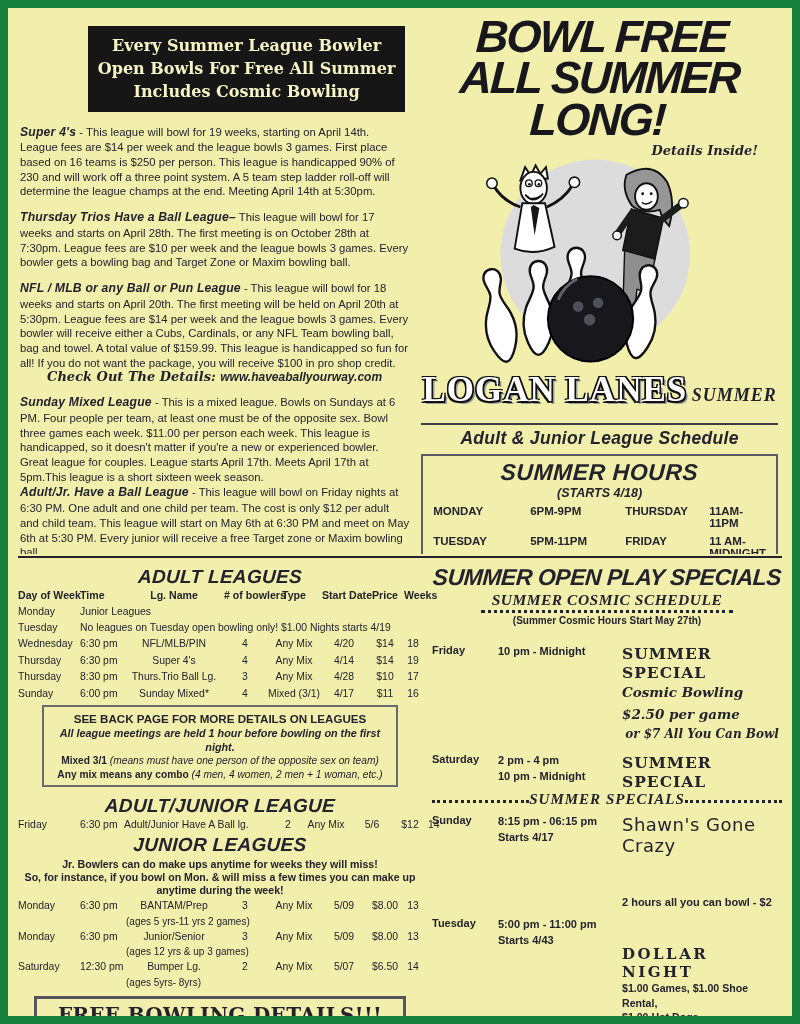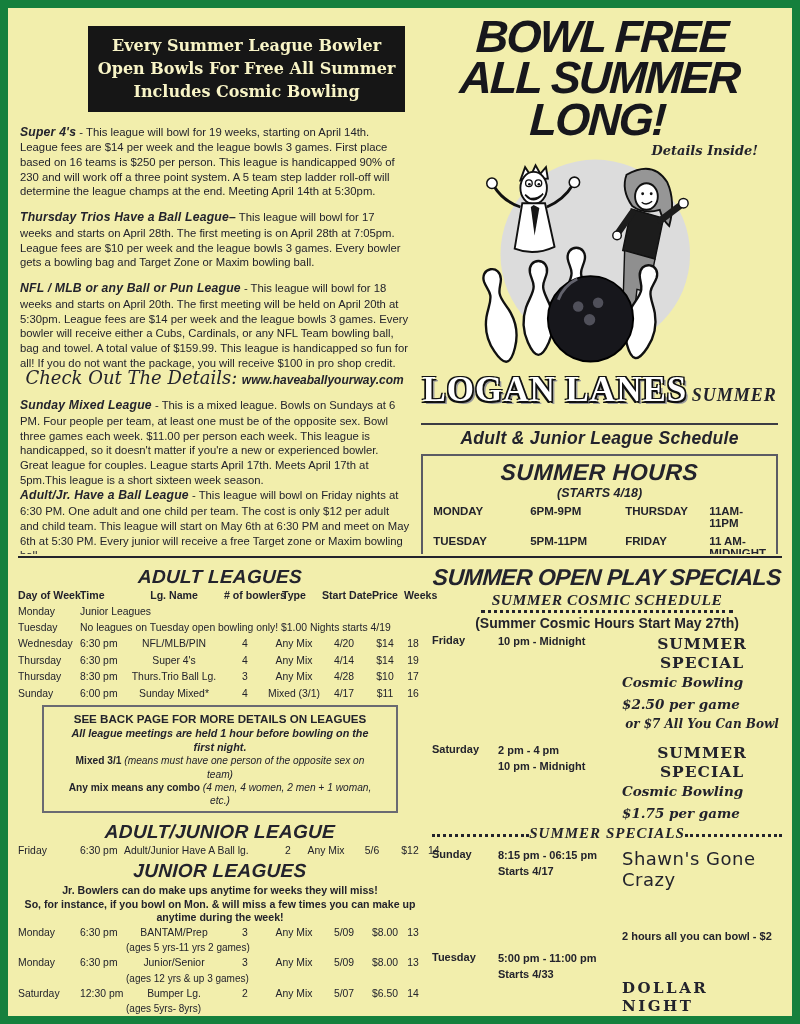"This league will bowl for 17" span { text: April 28th at 7:05pm -> October 28th at 7:30pm }
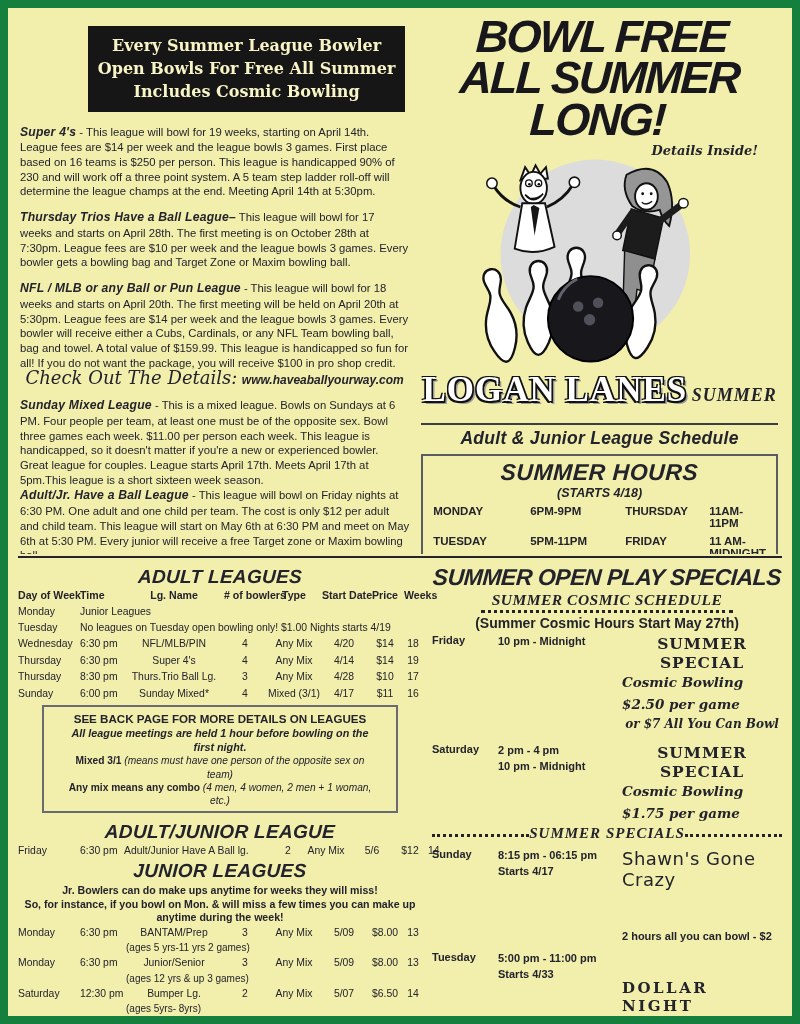"Check Out The Details:" .script { font-size: 18px -> 13px; font-weight: normal -> bold }
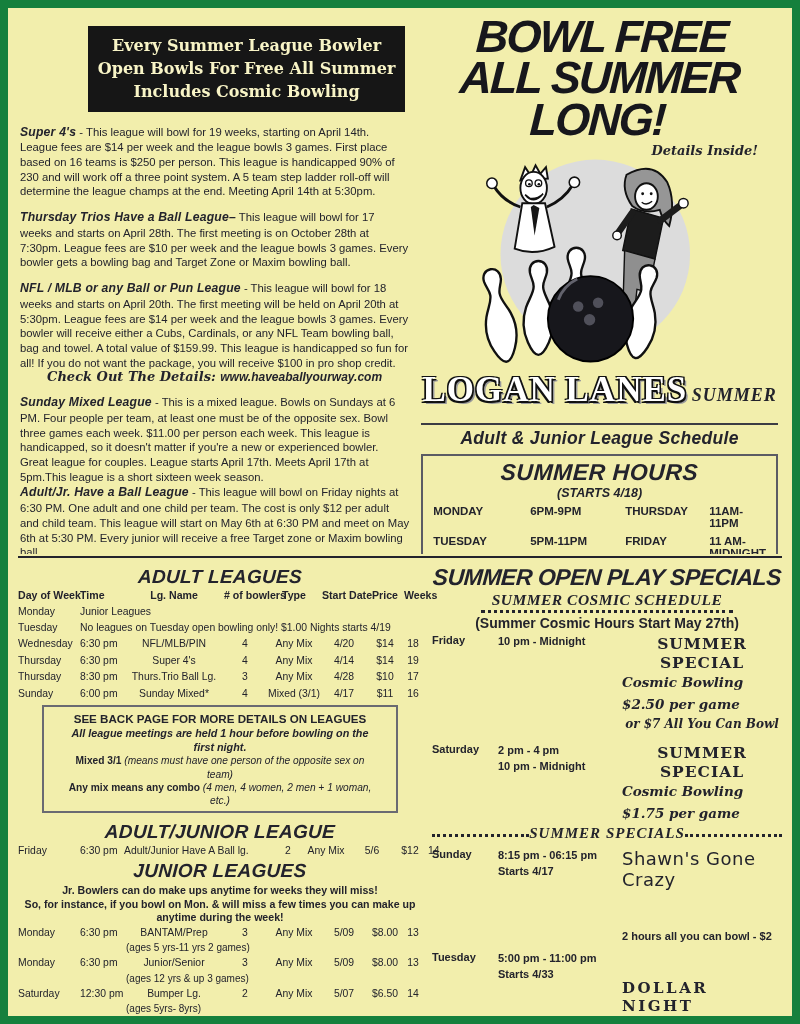"(Summer Cosmic Hours Start May" .cosmic-note { font-size: 14px -> 10px; margin-bottom: 3px -> 18px }
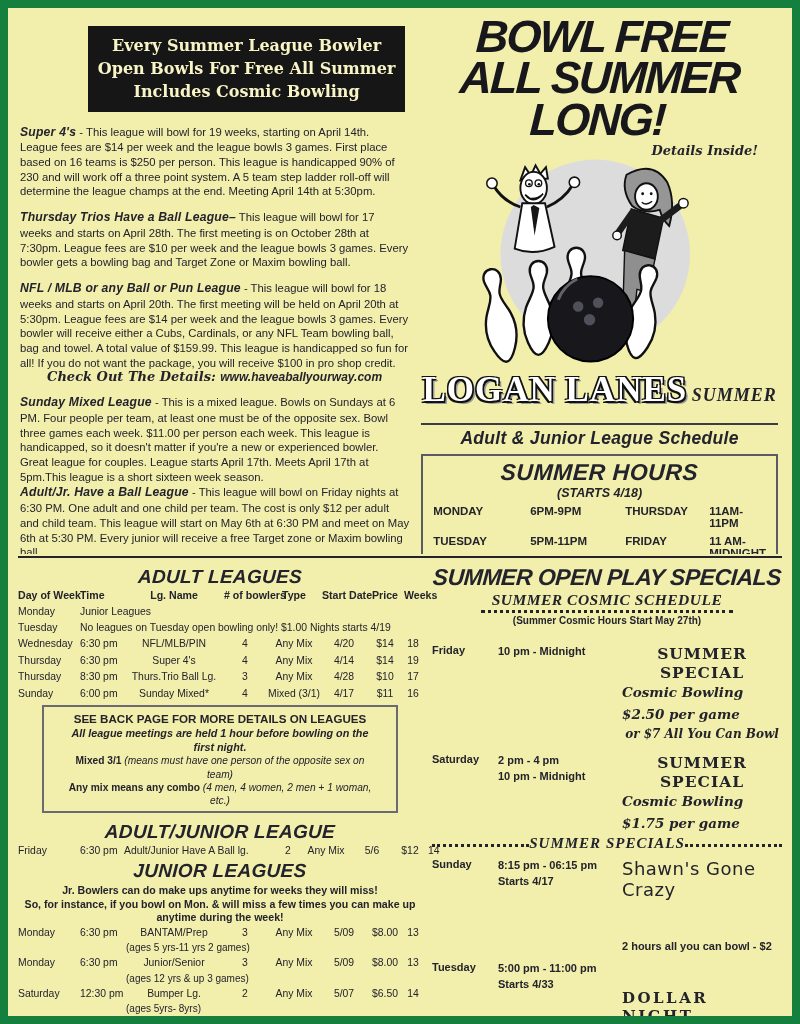"SUMMER SPECIAL" .sp-head { text-align: center -> none }
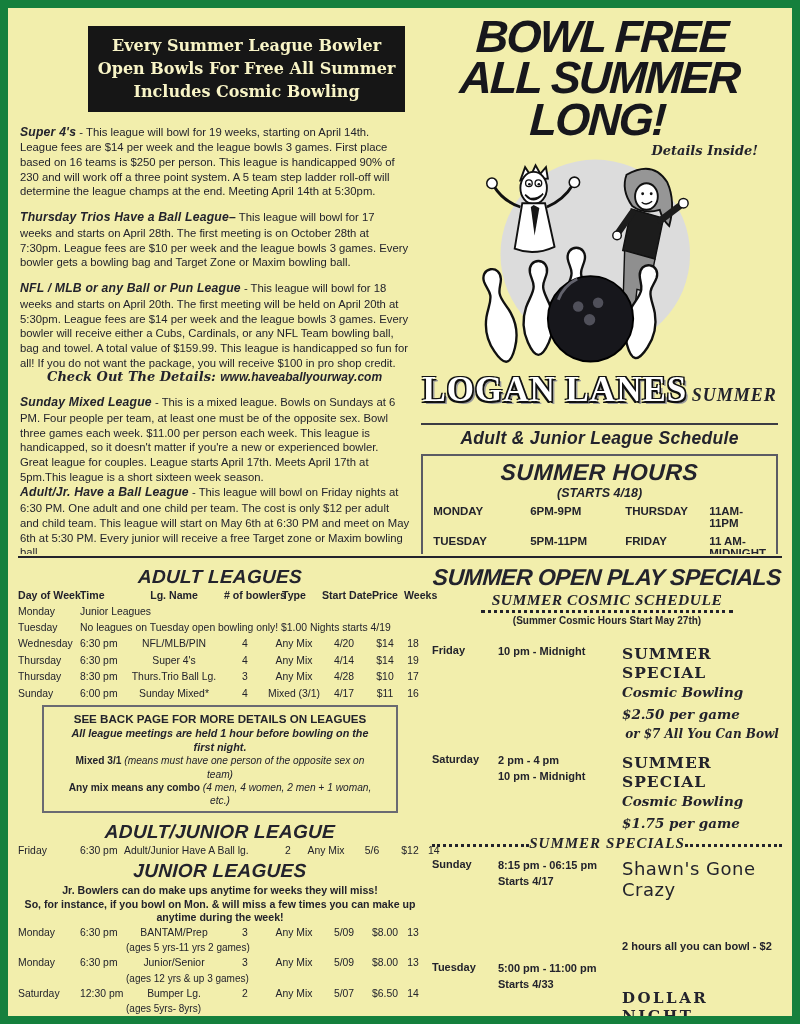"SEE BACK PAGE FOR MORE" .info-box { padding: 4px 20px -> 4px 6px }
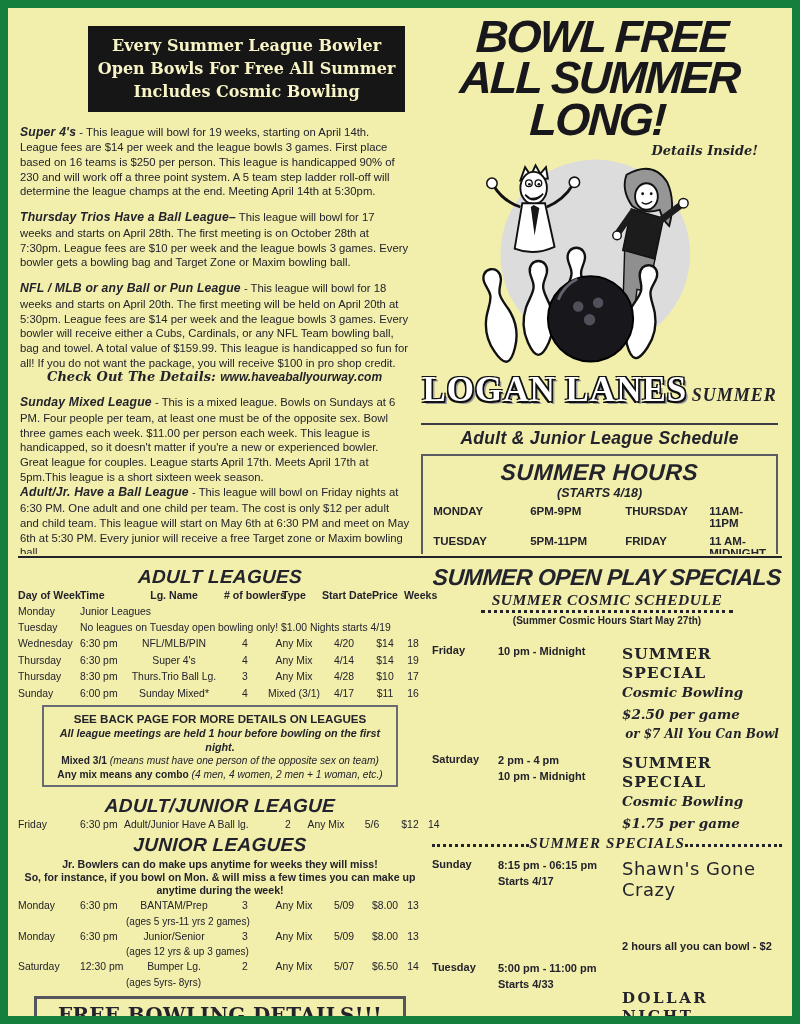"Cosmic Bowling $1.75 per game" div.sp-script { html: <div>Cosmic Bowling $1.75 per game</div> -> none }
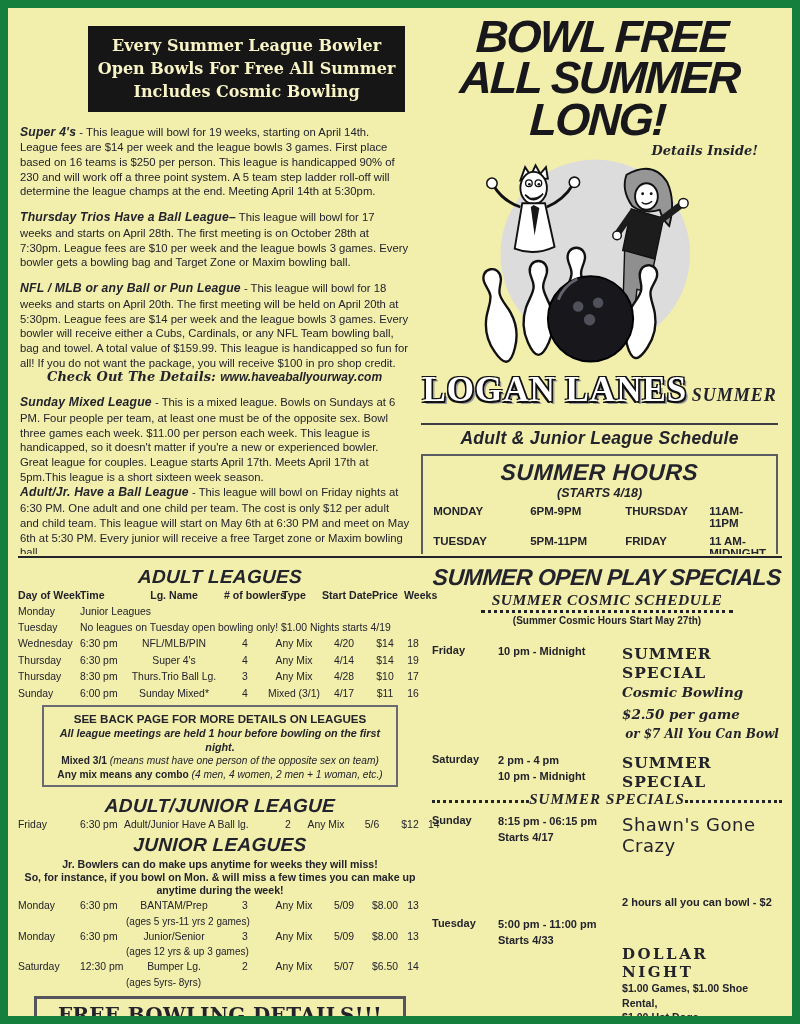"Starts 4/33" div { text: 4/33 -> 4/43 }
